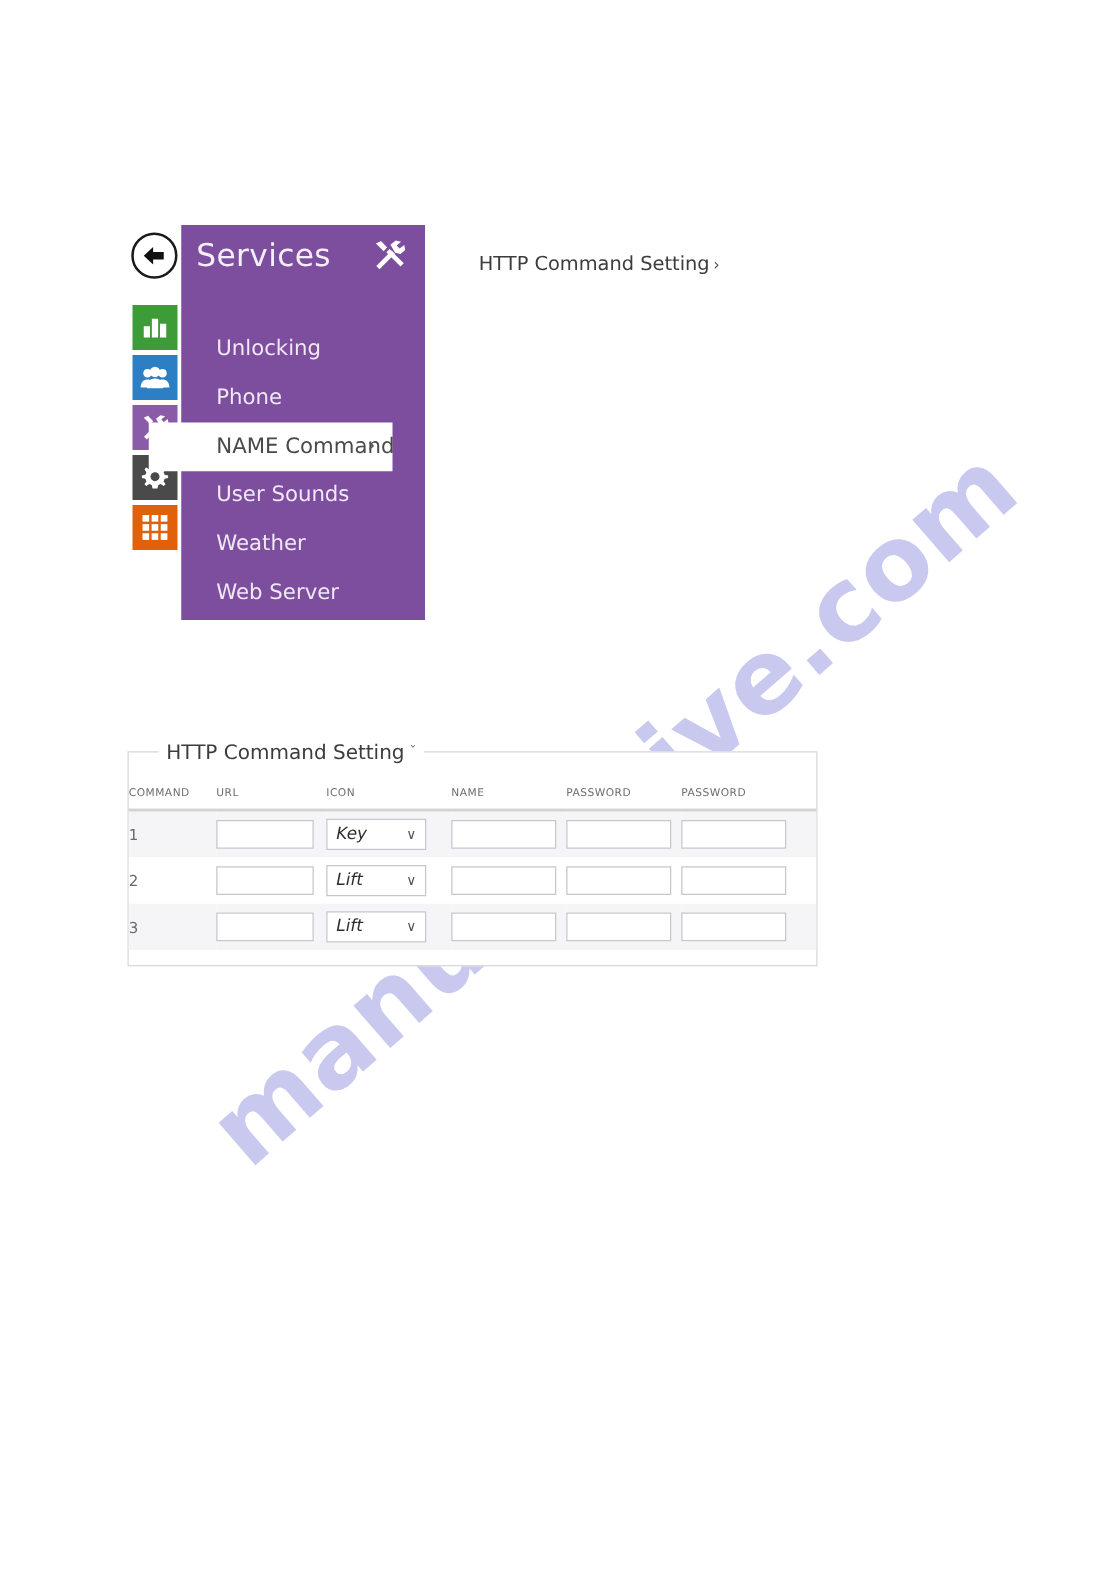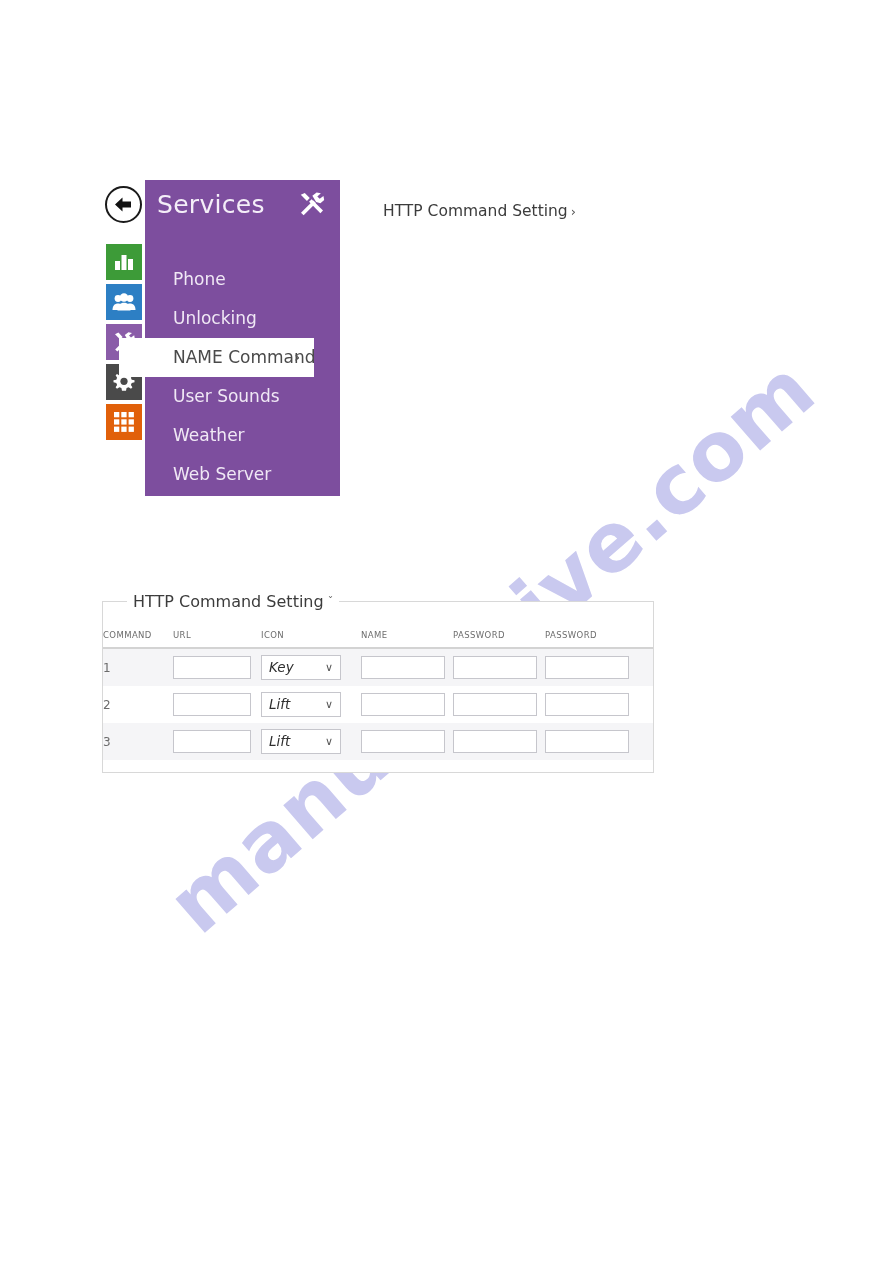"Phone" div.menu-item { order: before "Unlocking" -> after "Unlocking" }
